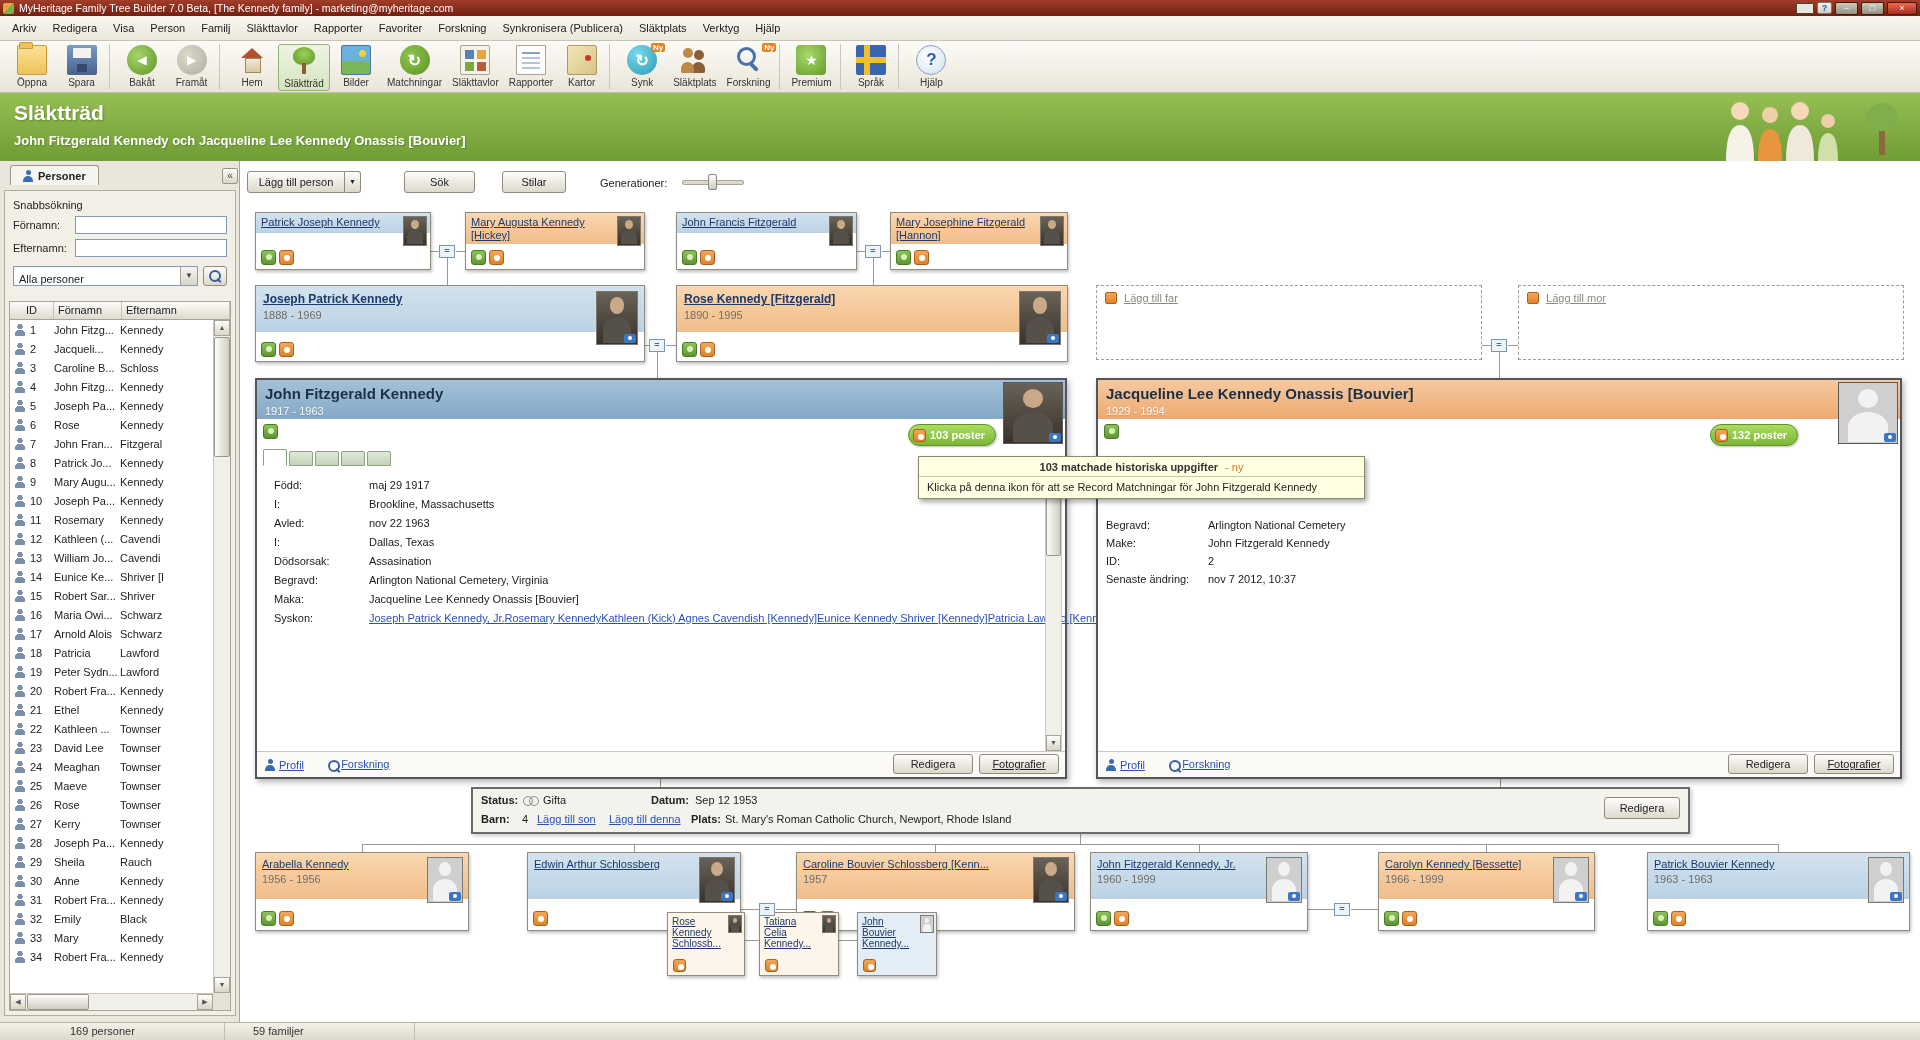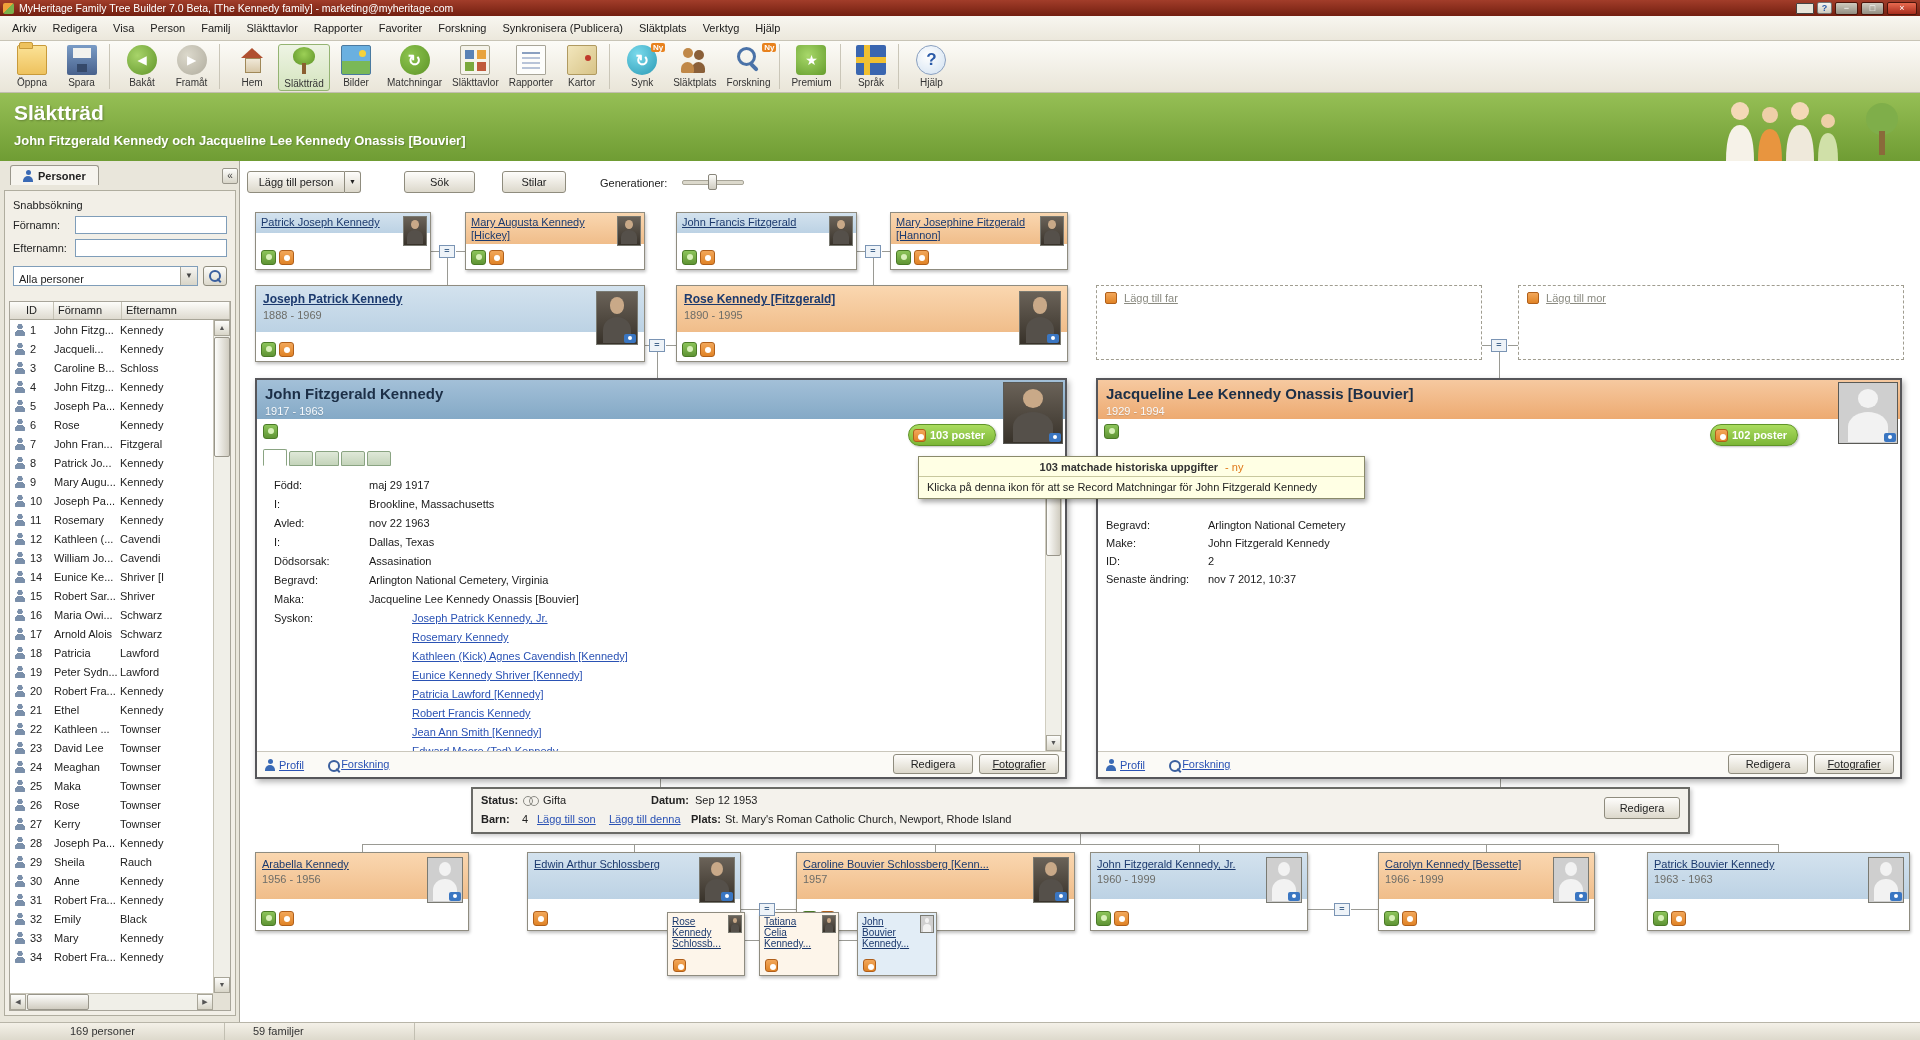"102 poster" span { text: 102 -> 132 }
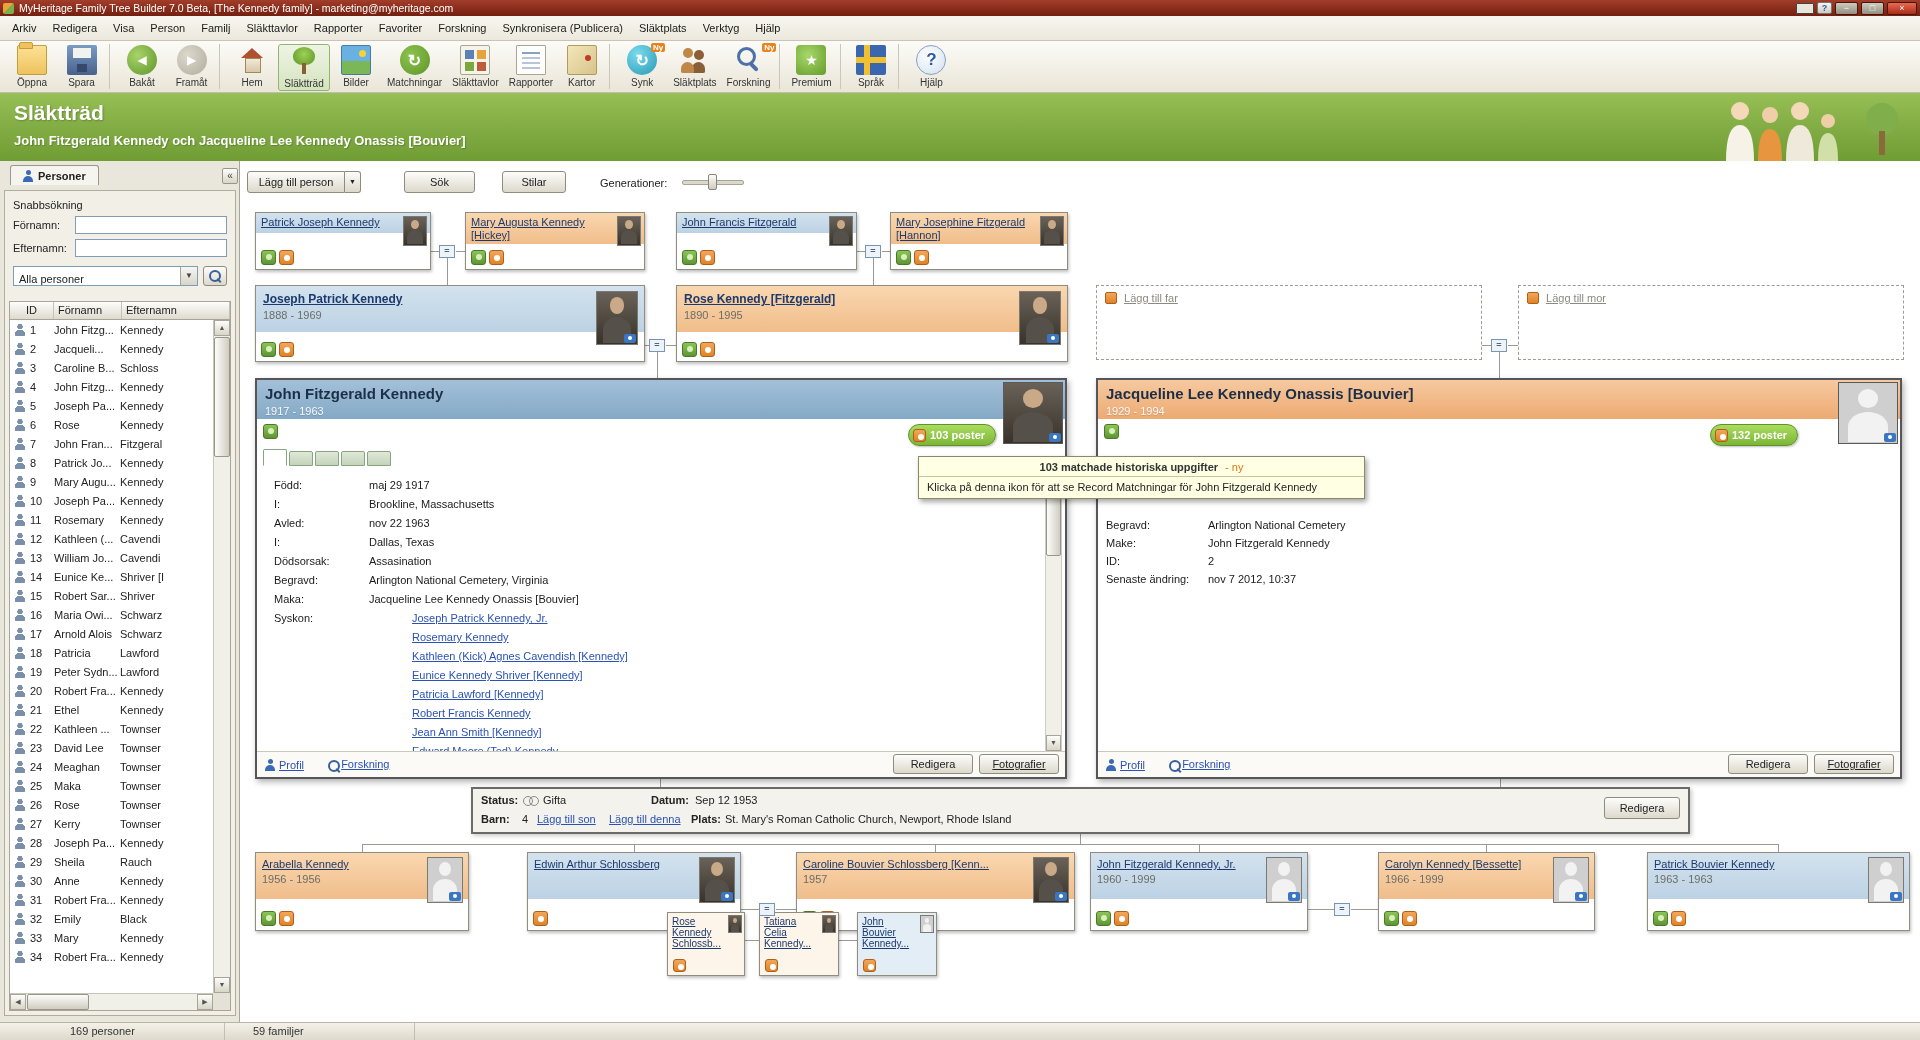"Joseph Patrick Kennedy, Jr." .siblist { flex-direction: column -> none; margin-left: 43px -> none }
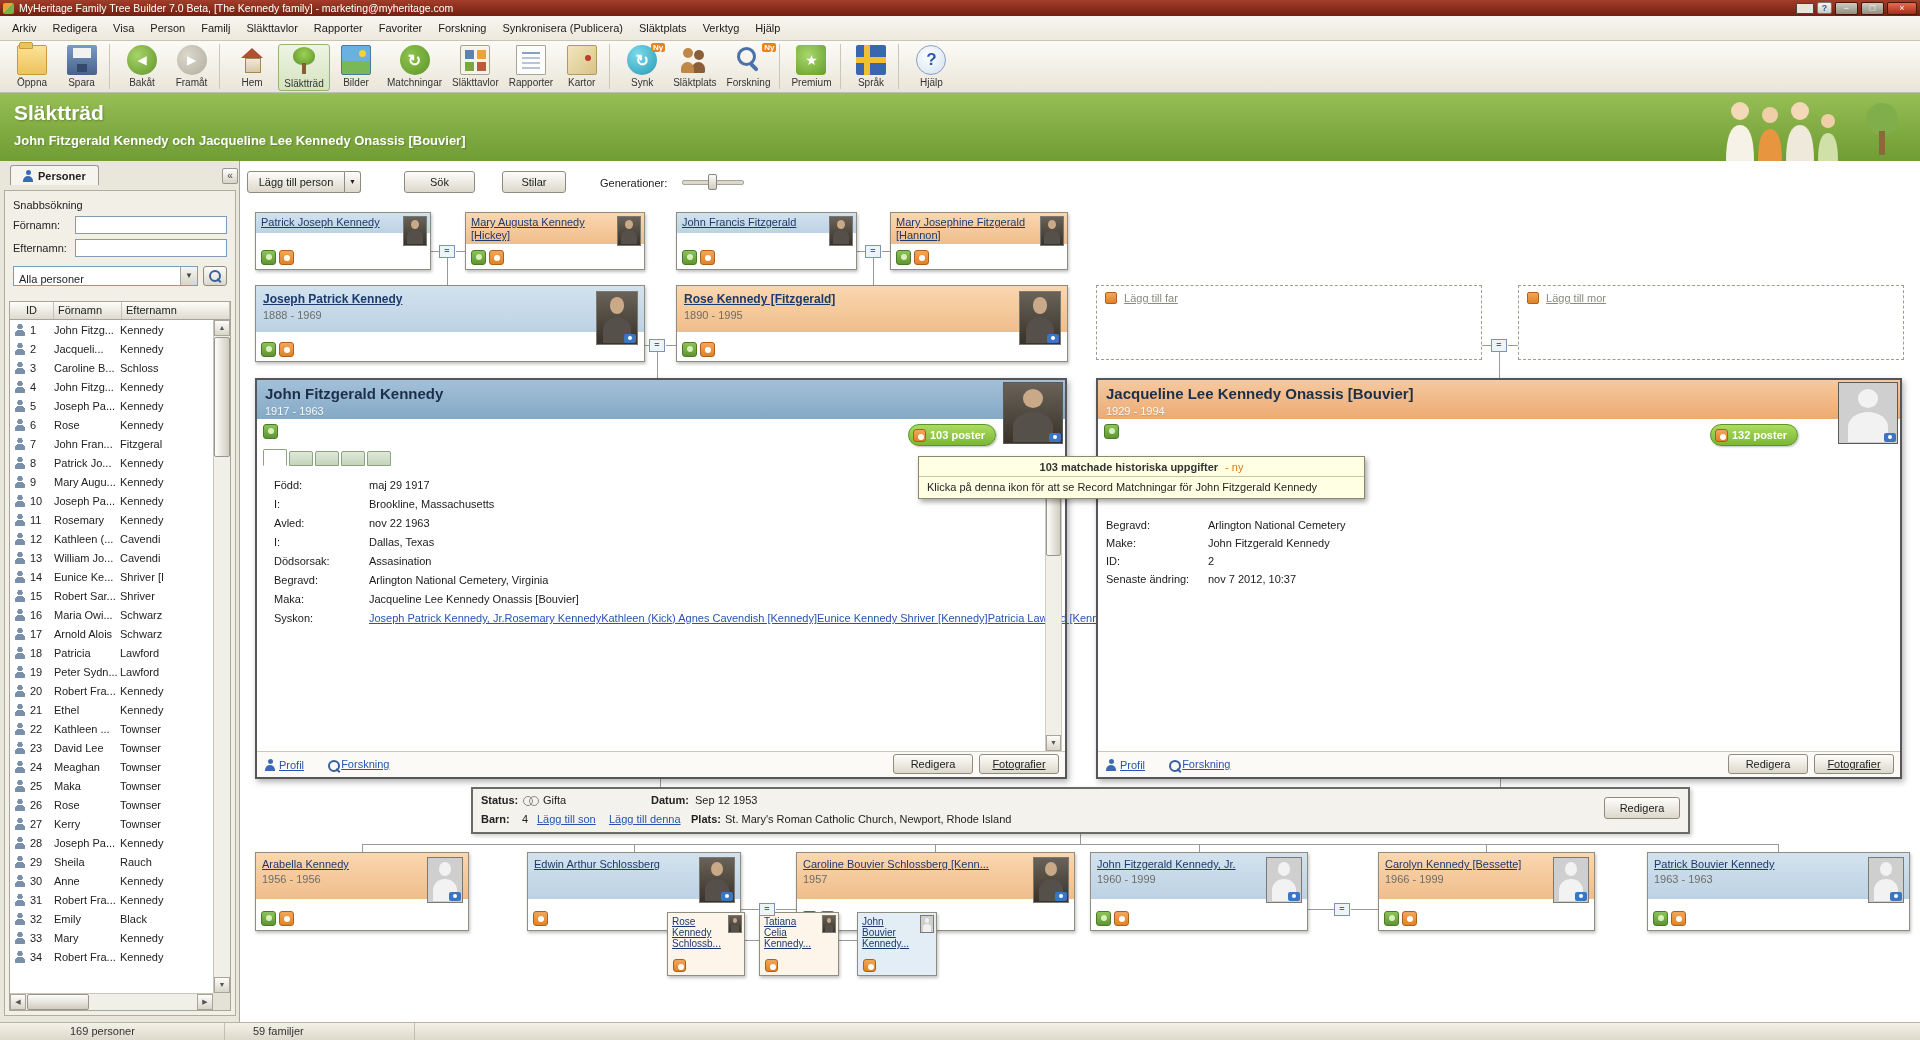"Maka" span.pfn { text: Maka -> Maeve }
